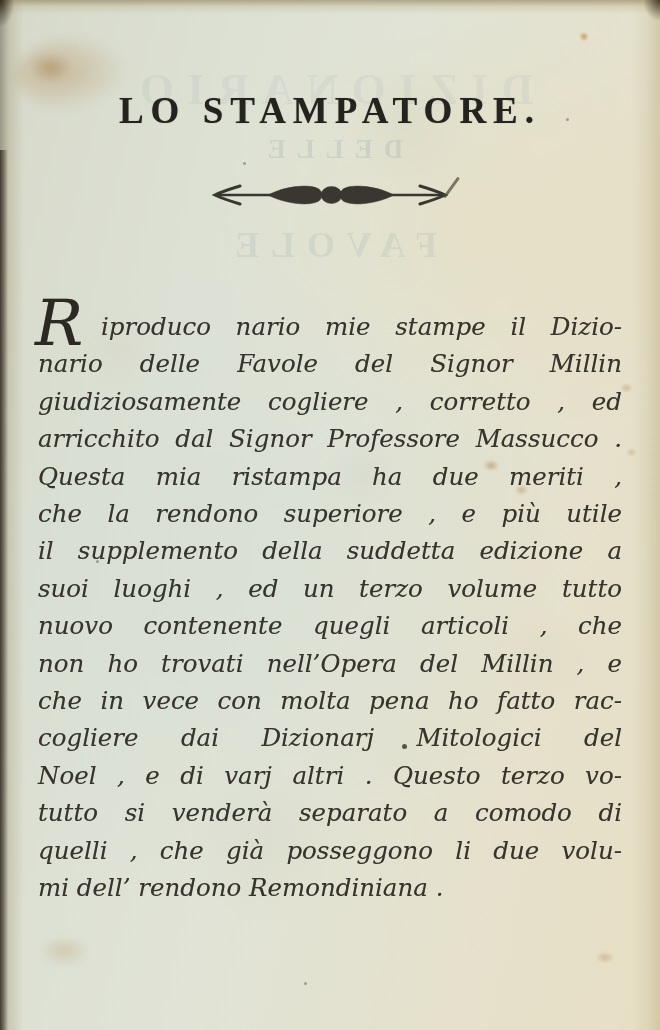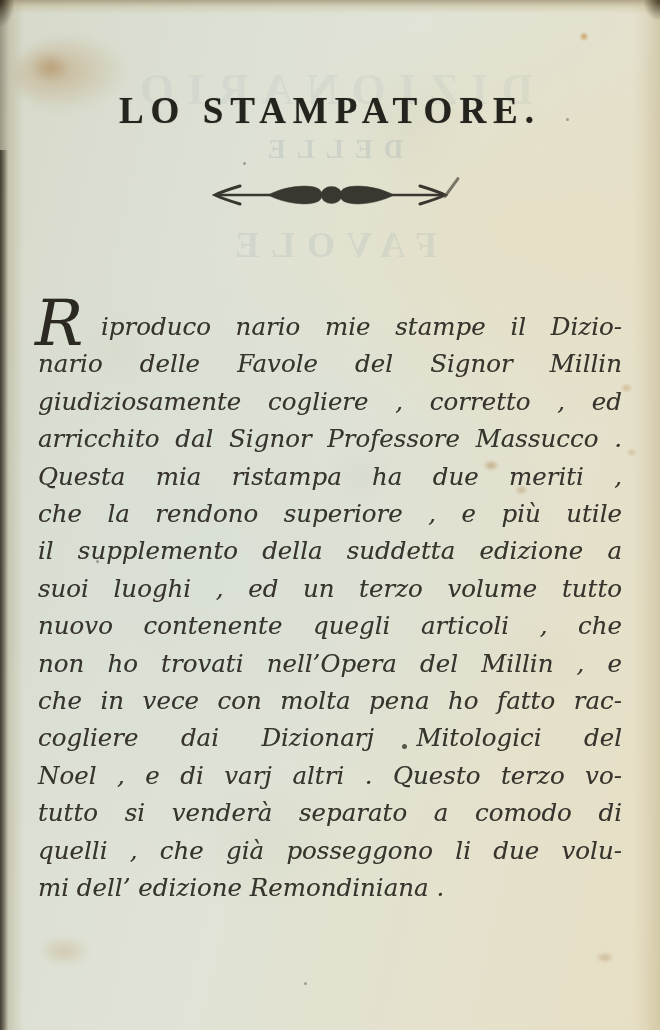"mi dell’ edizione Remondiniana ." div.line { text: edizione -> rendono }
